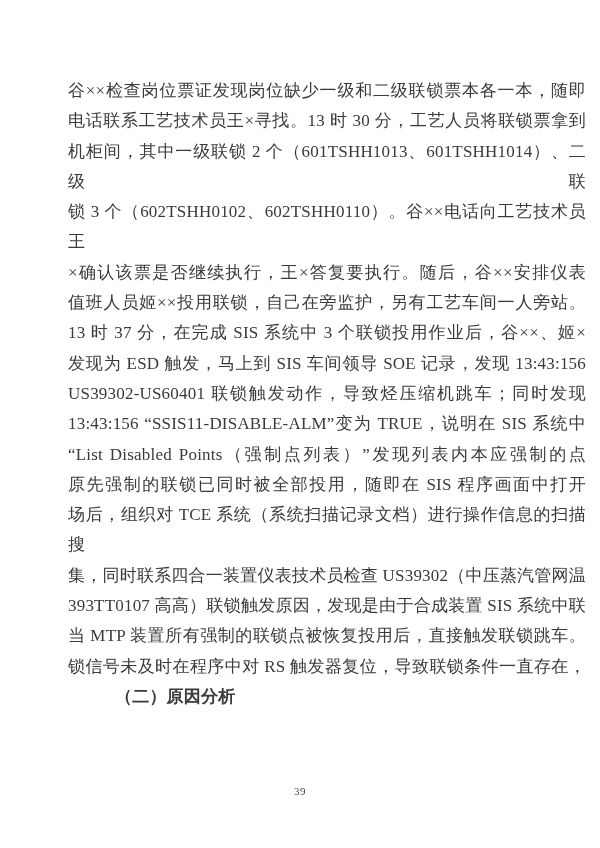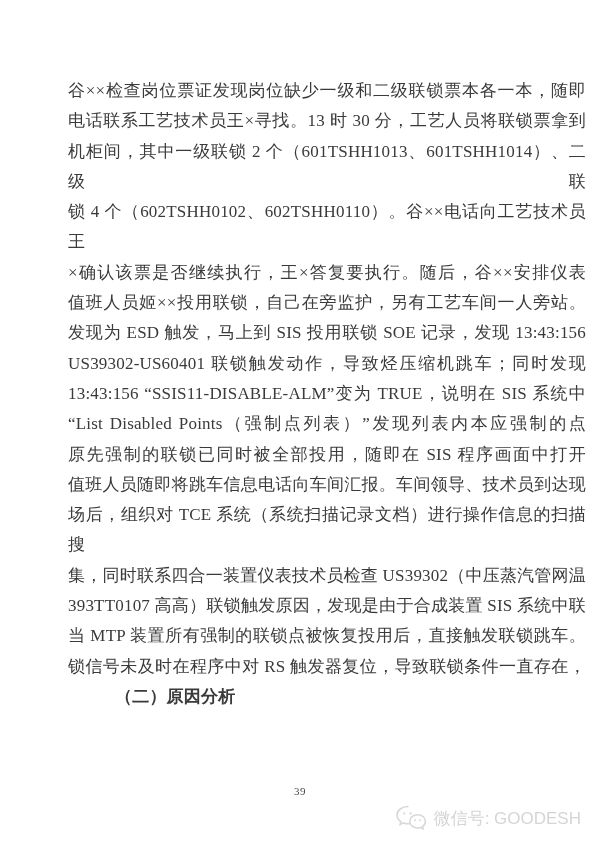"锁 4" div.line { text: 4 -> 3 }
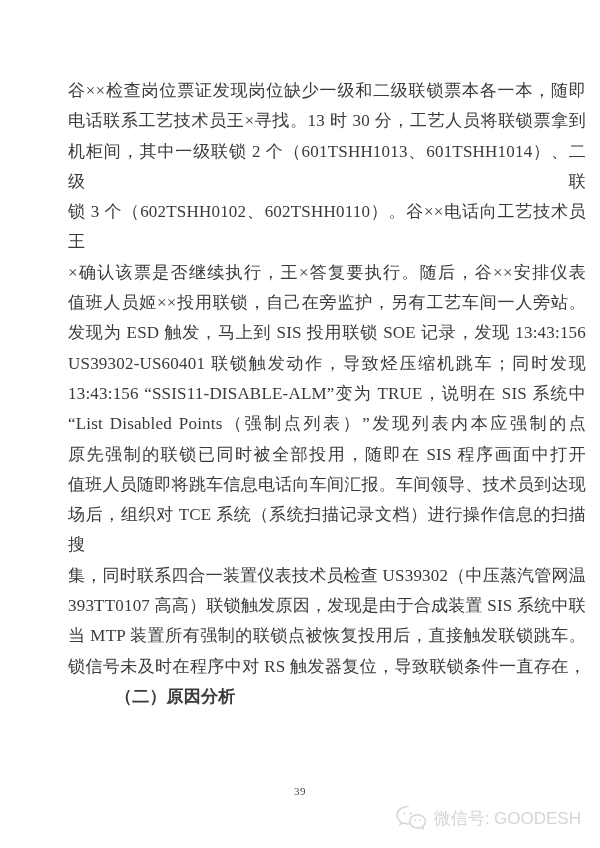"13 时 37 分，在完成 SIS" div.line { html: none -> <div>13 时 37 分，在完成 SIS 系统中 3 个联锁投用作业后，谷××、姬×</div> }
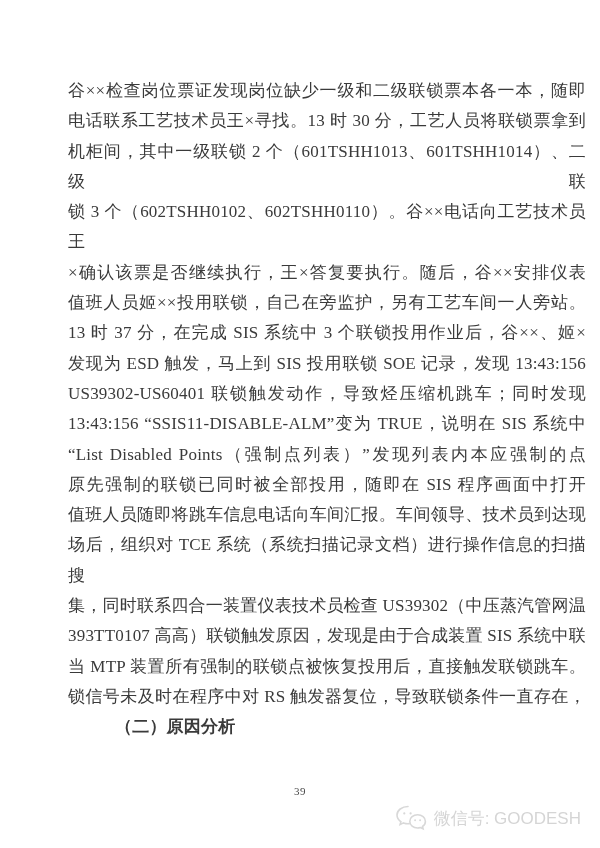"发现为 ESD 触发，马上到 SIS 投用联锁" div.line { text: 投用联锁 -> 车间领导 }
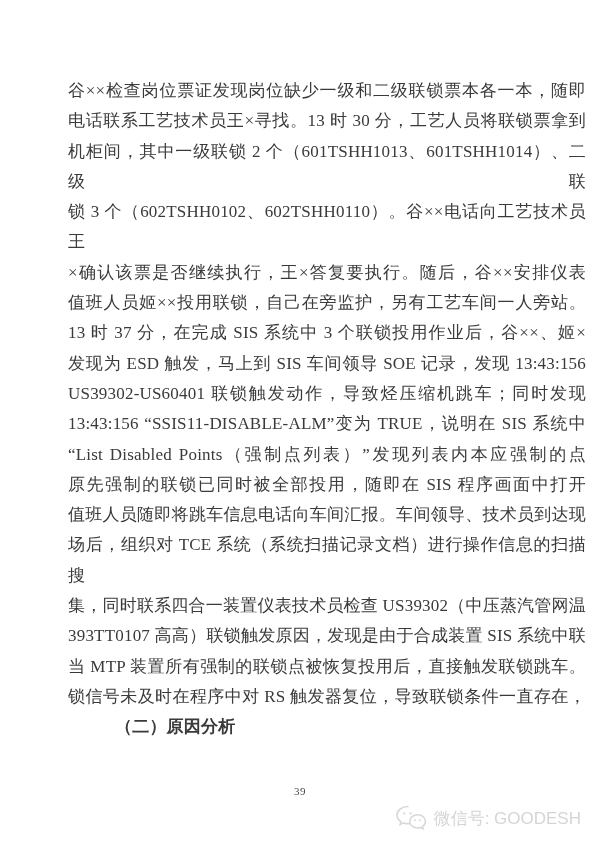"值班人员随即将跳车信息电话向车间汇报。车间领导、技术员到达现" div.line { html: <div>值班人员随即将跳车信息电话向车间汇报。车间领导、技术员到达现</div> -> none }
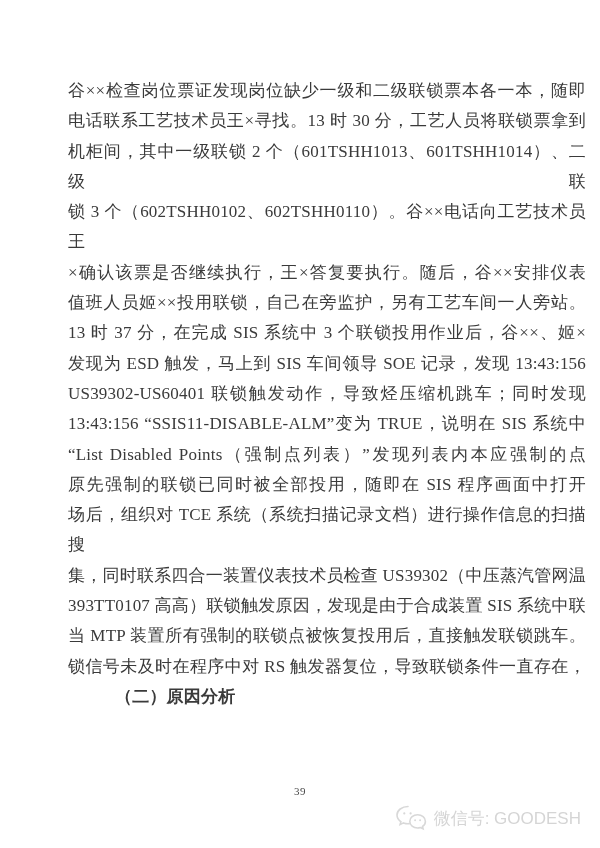"微信号: GOODESH" div.watermark { html: <div> <span> <svg> <path></path> <circle></circle> <circle></circle> <path></path> <circle></circle> <circle></circle> </svg> </span> <span>微信号: GOODESH</span> </div> -> none }
